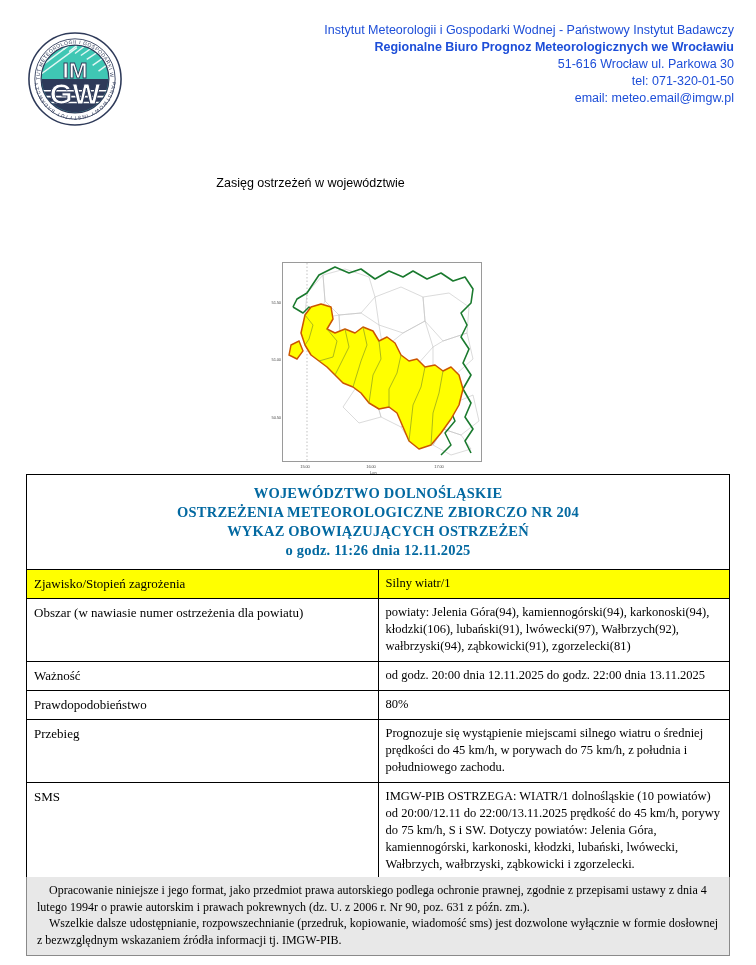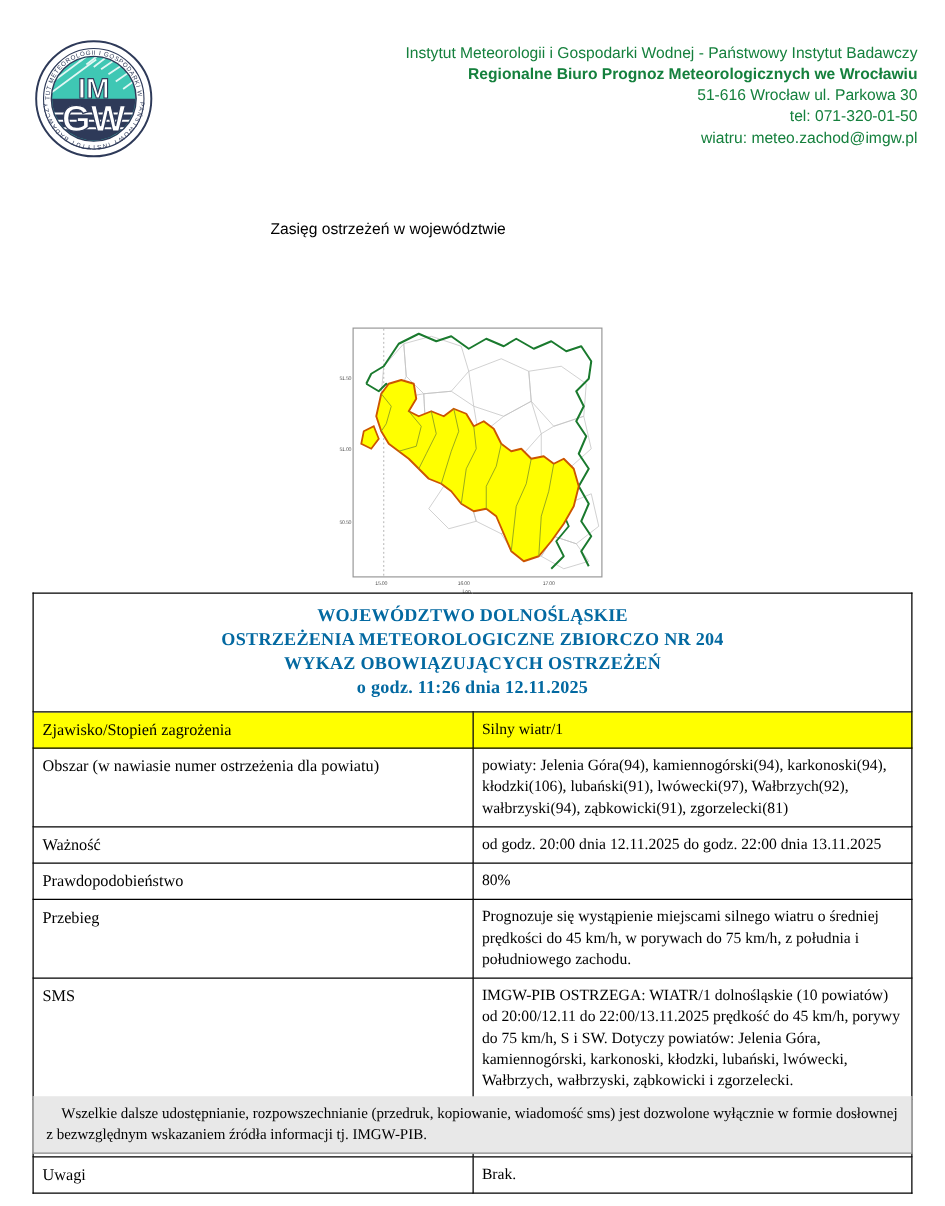"Instytut Meteorologii i Gospodarki Wodnej -" .header-address { color: #15803d -> #1d4ed8; top: 34px -> 22px }
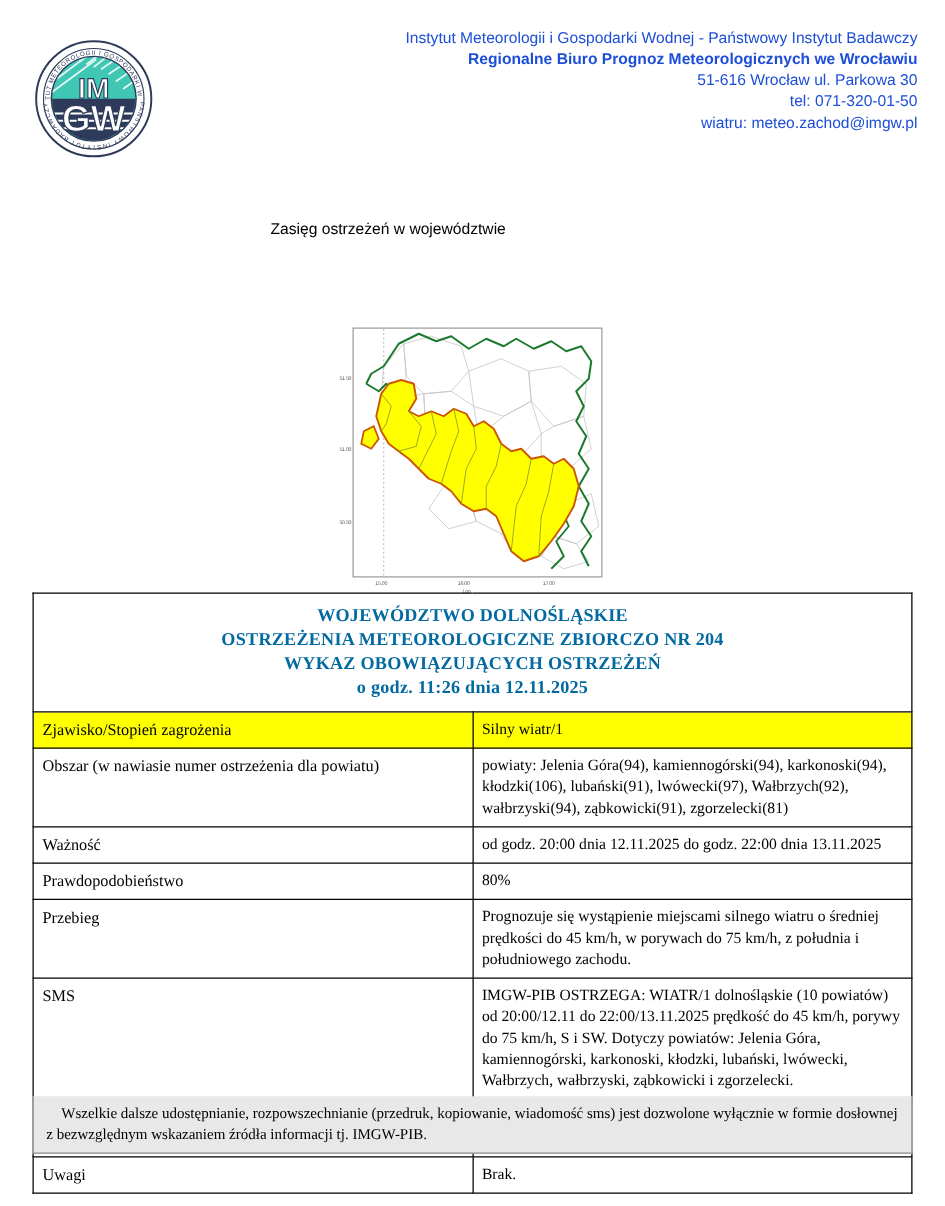"wiatru: meteo.zachod@imgw.pl" div { text: wiatru: meteo.zachod@imgw.pl -> email: meteo.email@imgw.pl }
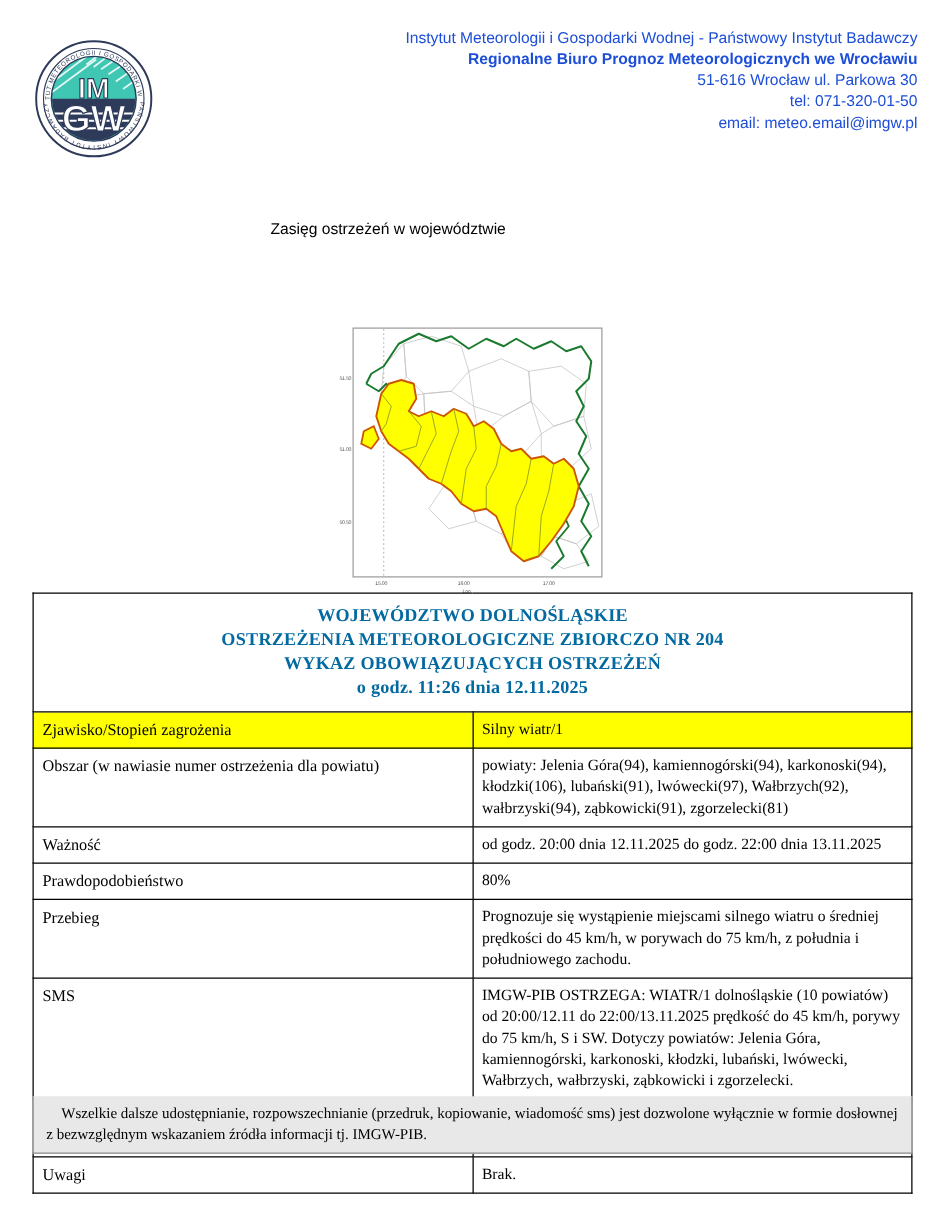"Opracowanie niniejsze i jego format," p { html: none -> <p>Opracowanie niniejsze i jego format, jako przedmiot prawa autorskiego podlega ochronie prawnej, zgodnie z przepisami ustawy z dnia 4 lutego 1994r o prawie autorskim i prawach pokrewnych (dz. U. z 2006 r. Nr 90, poz. 631 z późn. zm.).</p> }
